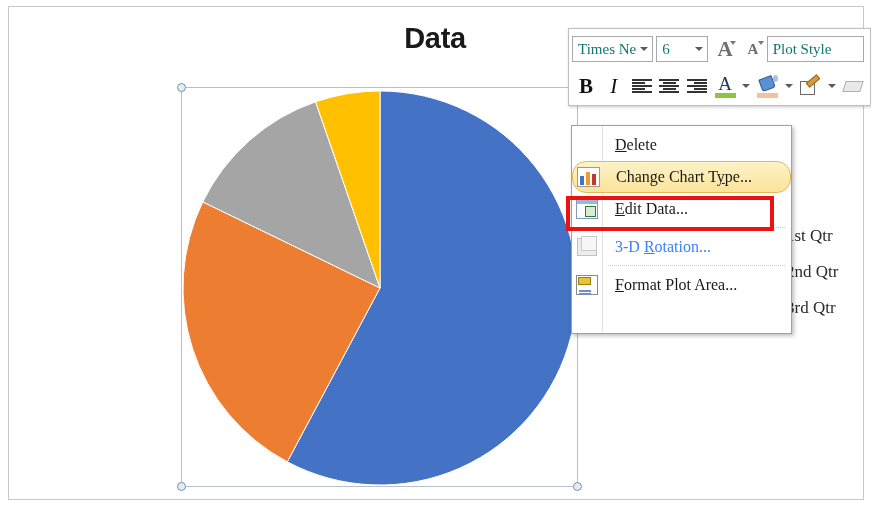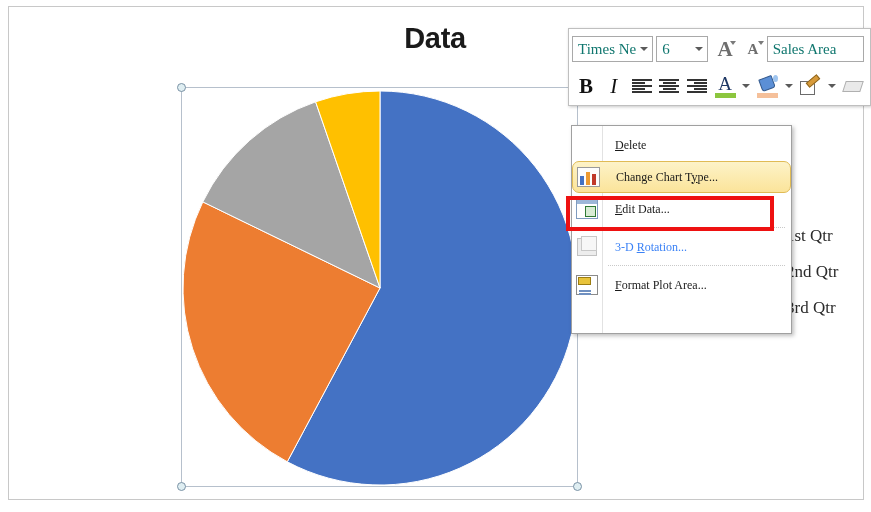"Sales Area" span.ctext { text: Sales Area -> Plot Style }
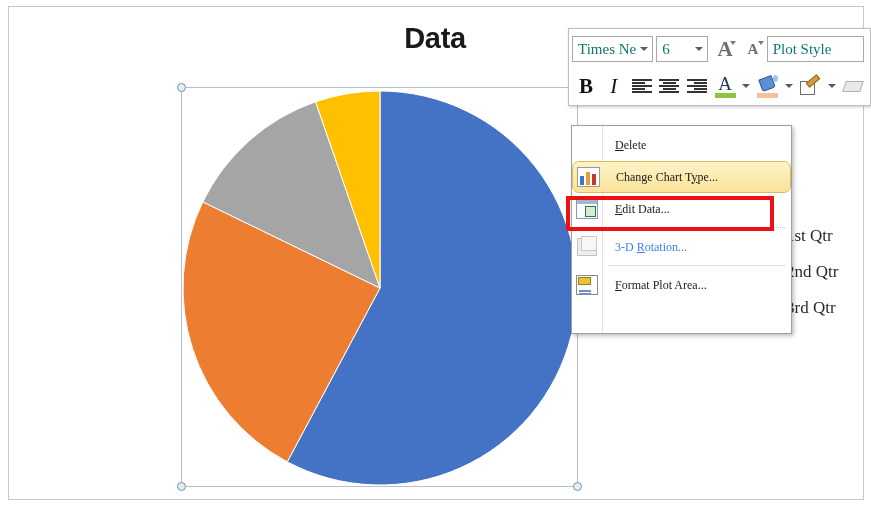"Delete" .ctx-label { font-size: 12px -> 16px }
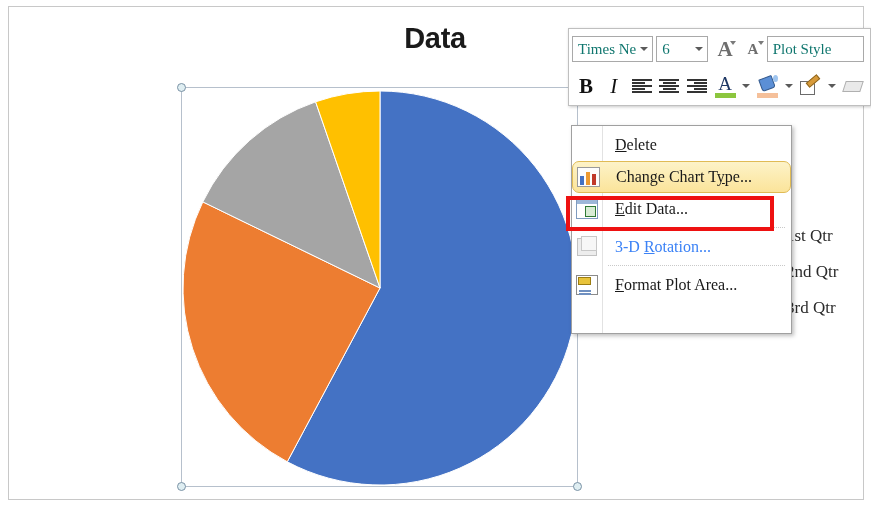"Change Chart Type..." .ctx-item.highlight { border-radius: 7px -> 14px }
